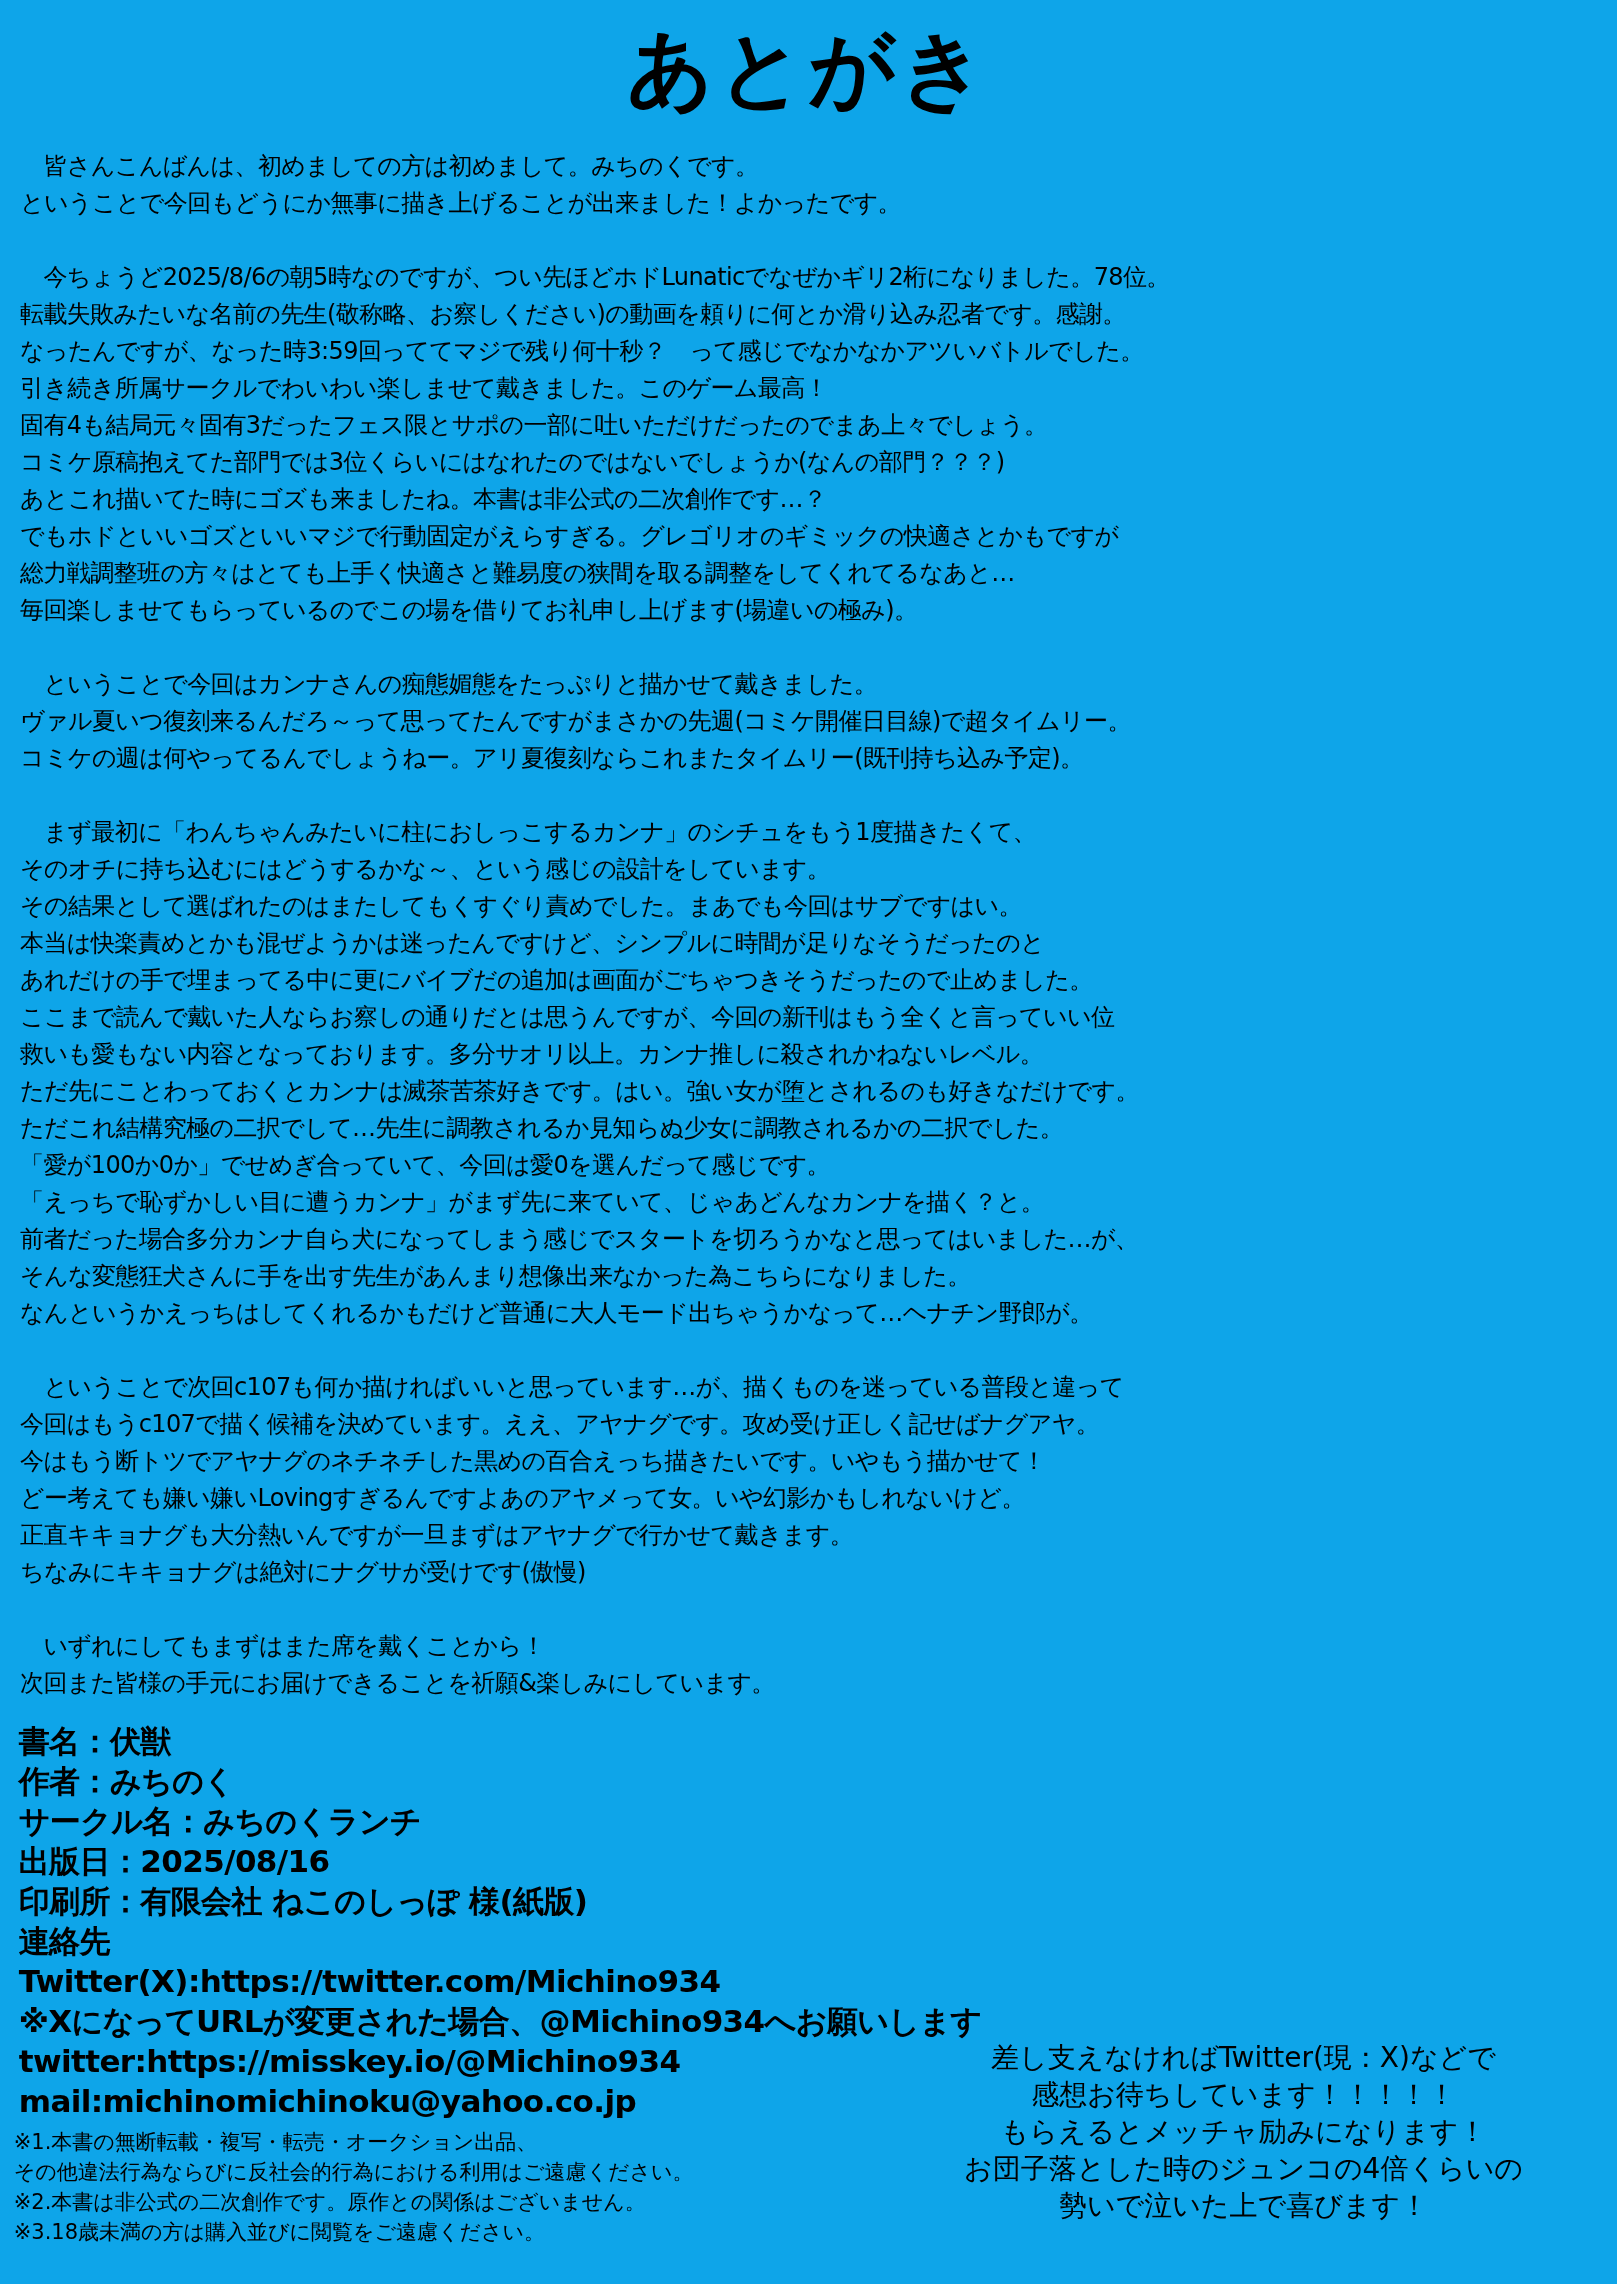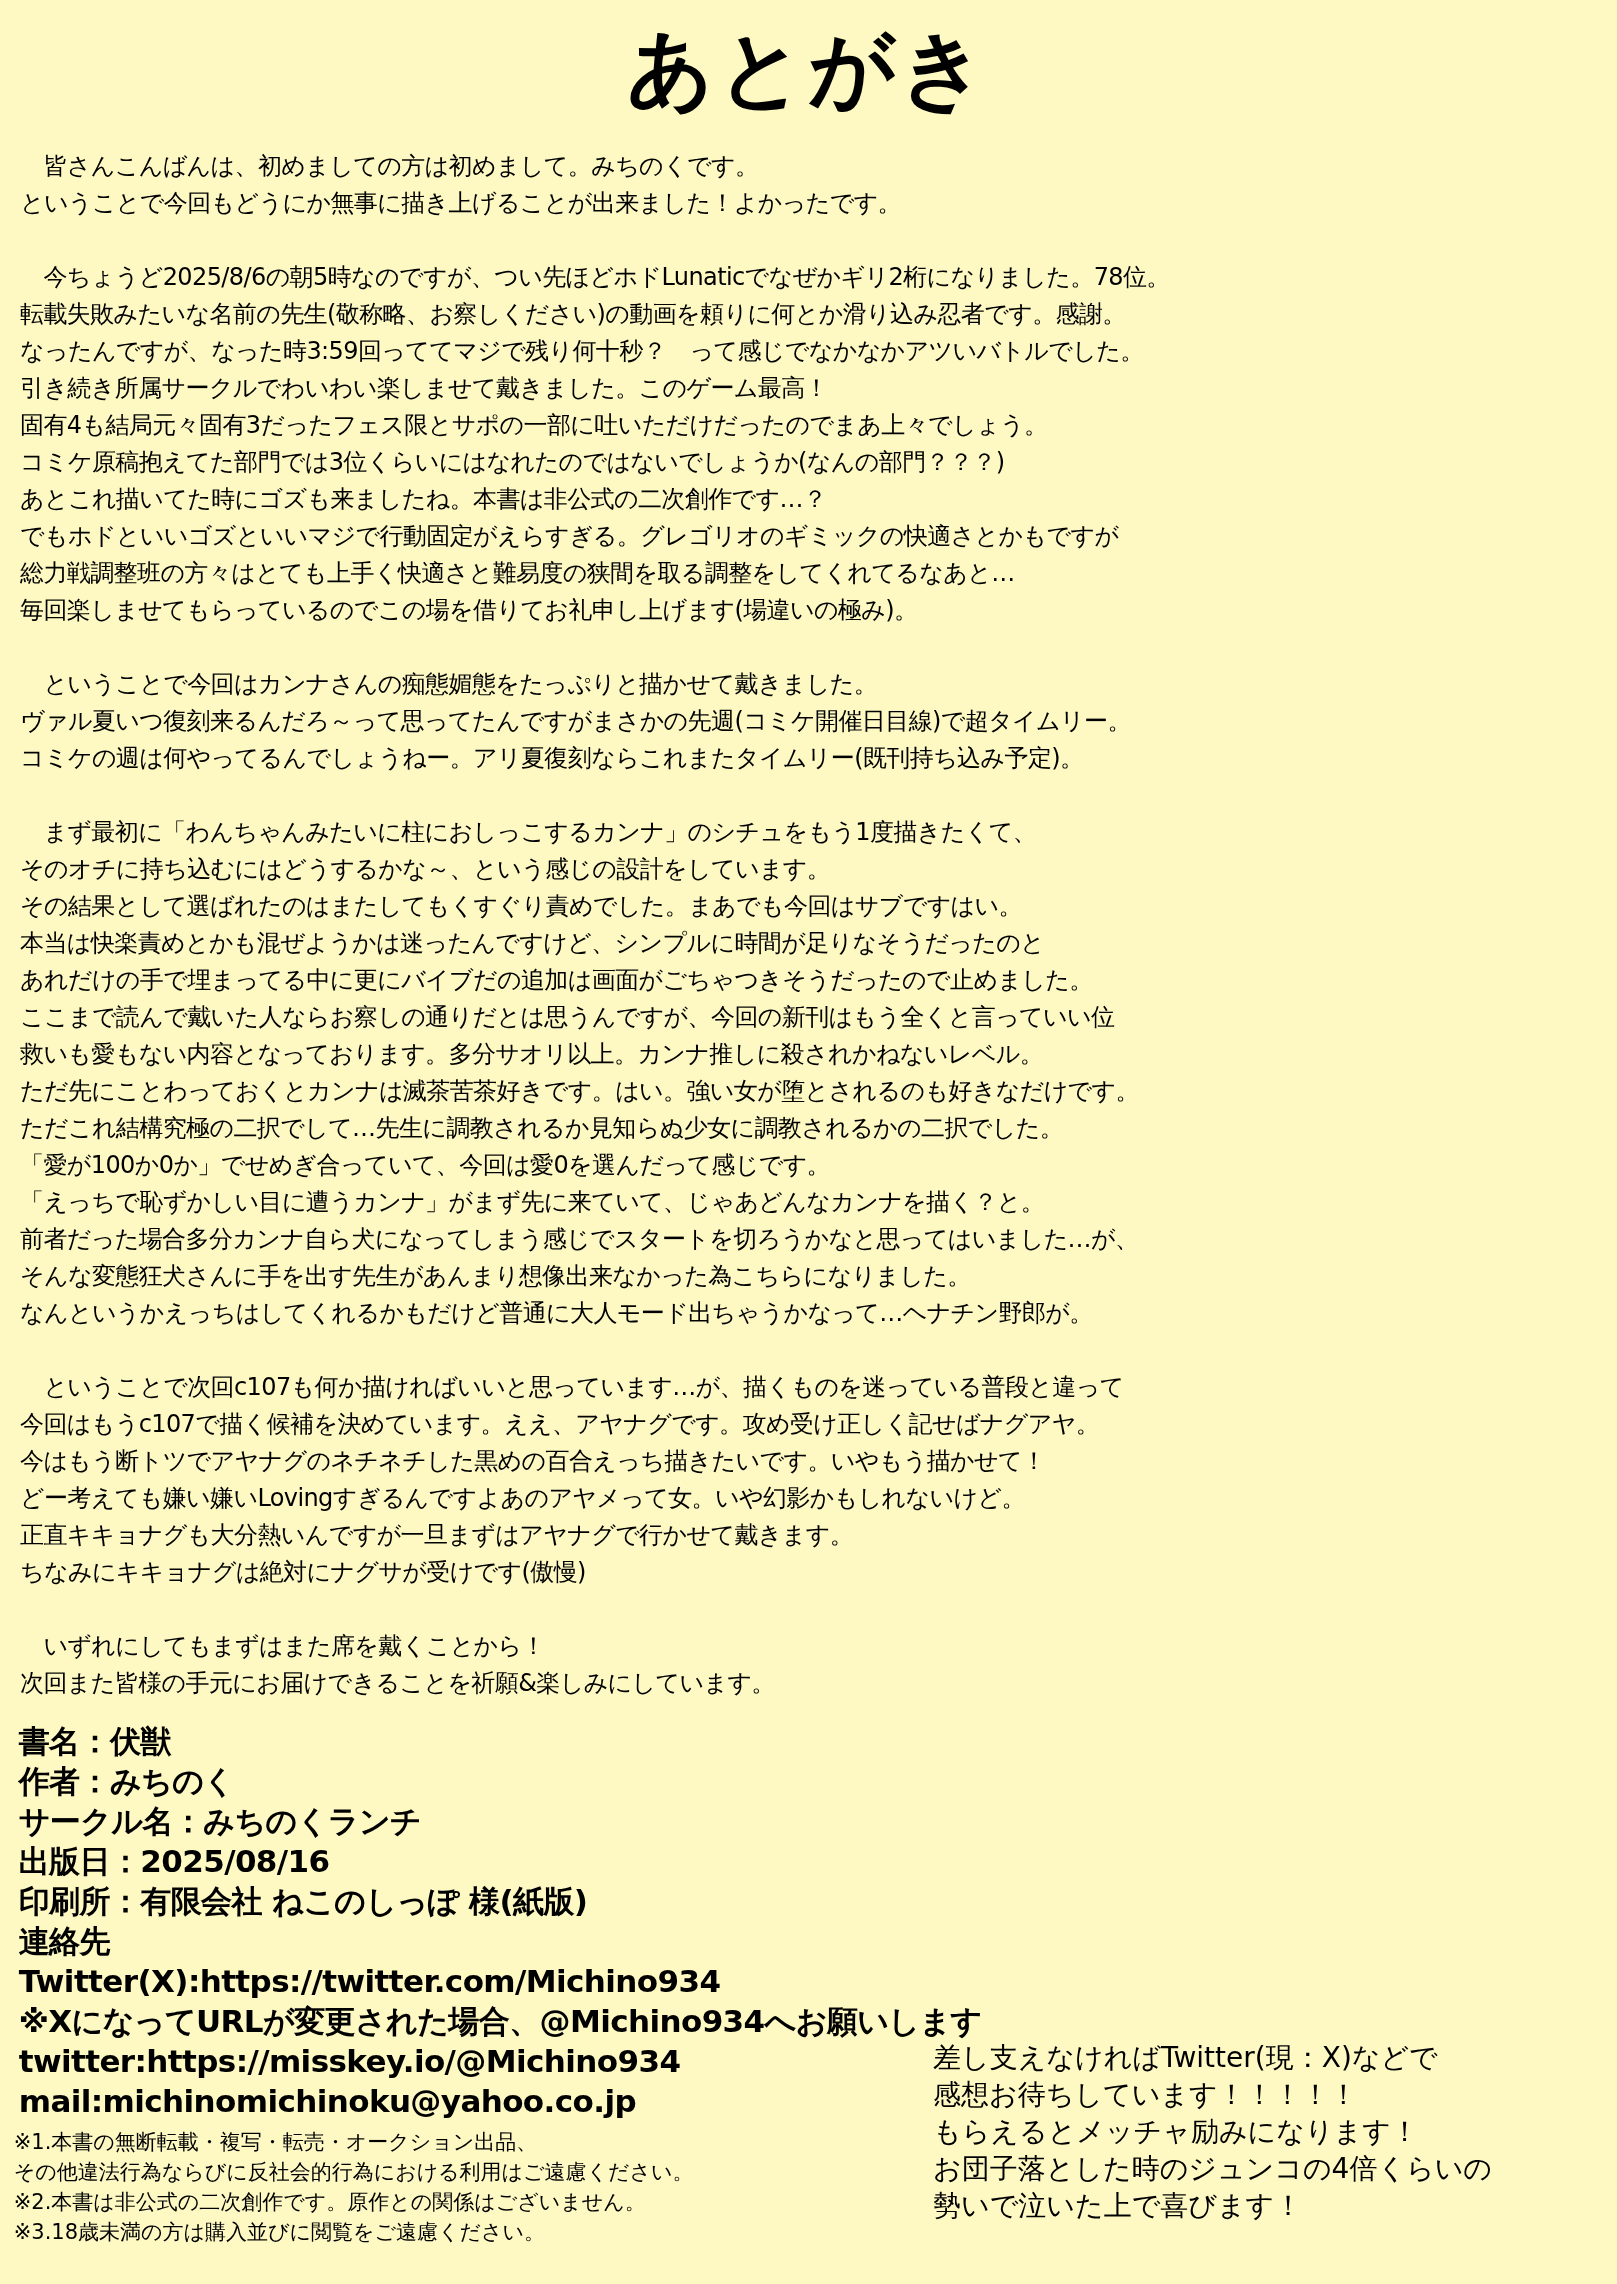"あとがき" .page { background: #fef9c3 -> #0ea5e9 }
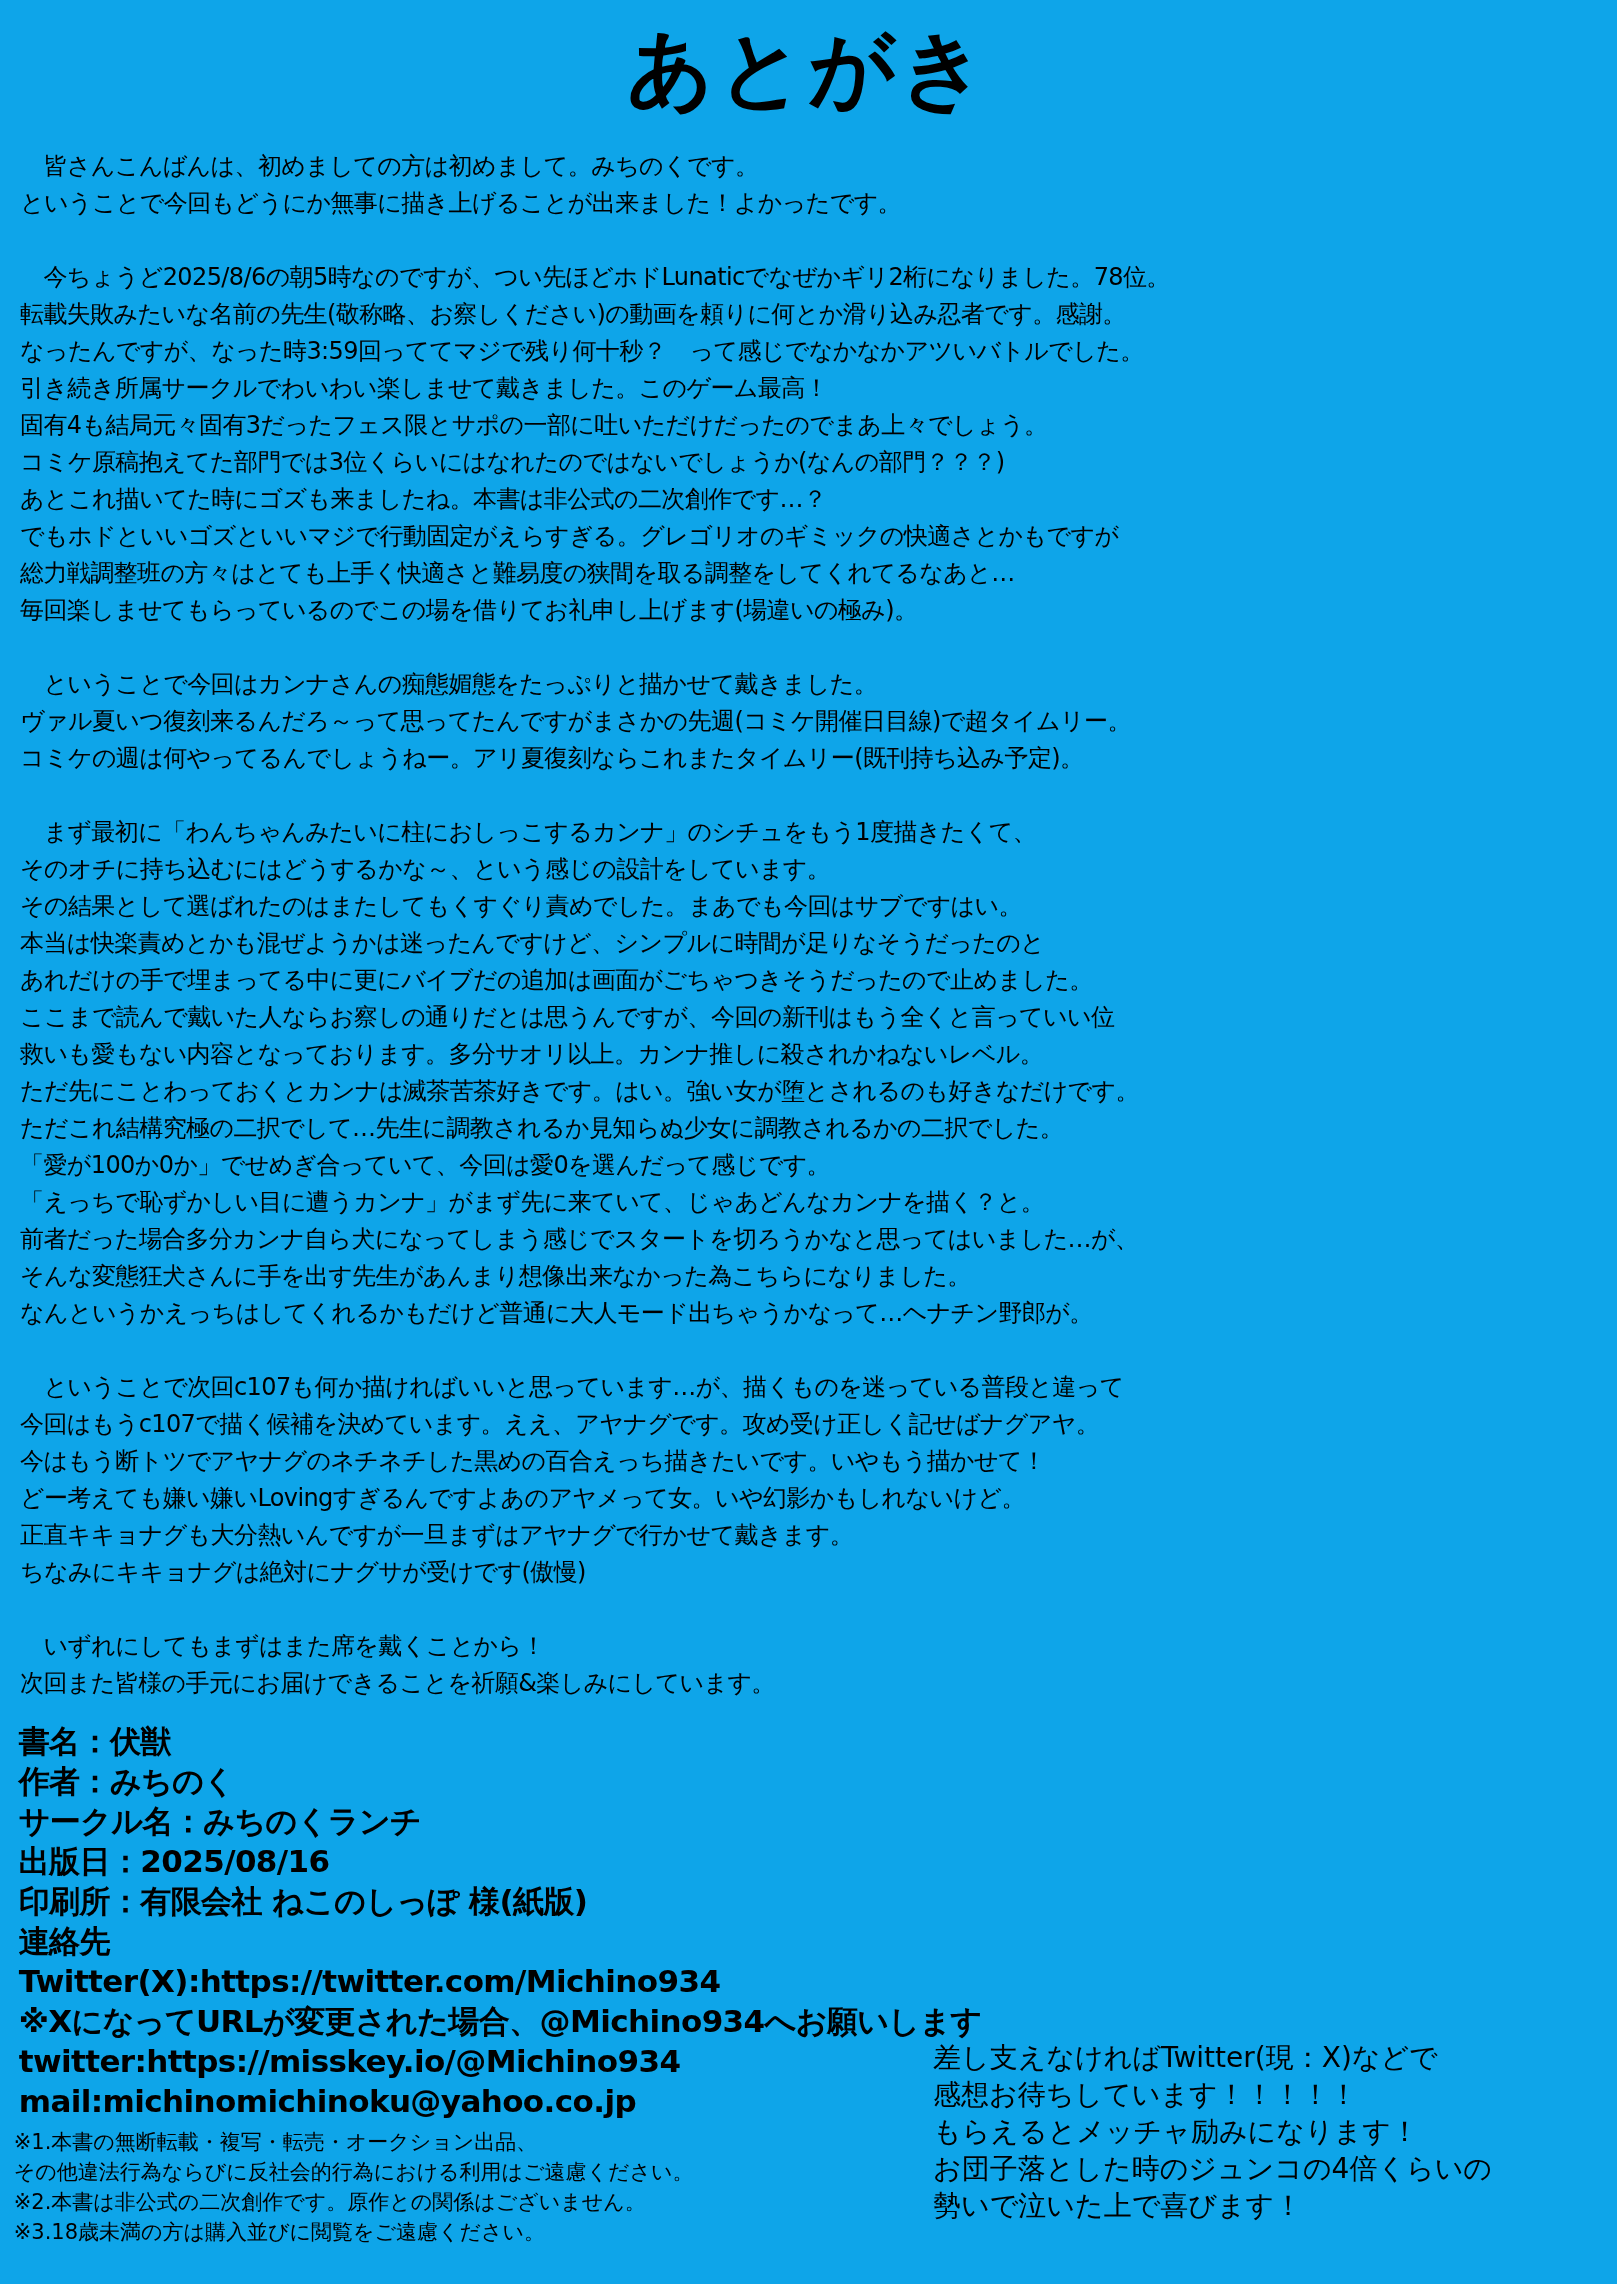"差し支えなければTwitter(現：X)などで" .feedback { left: 933px -> 964px; text-align: none -> center }
